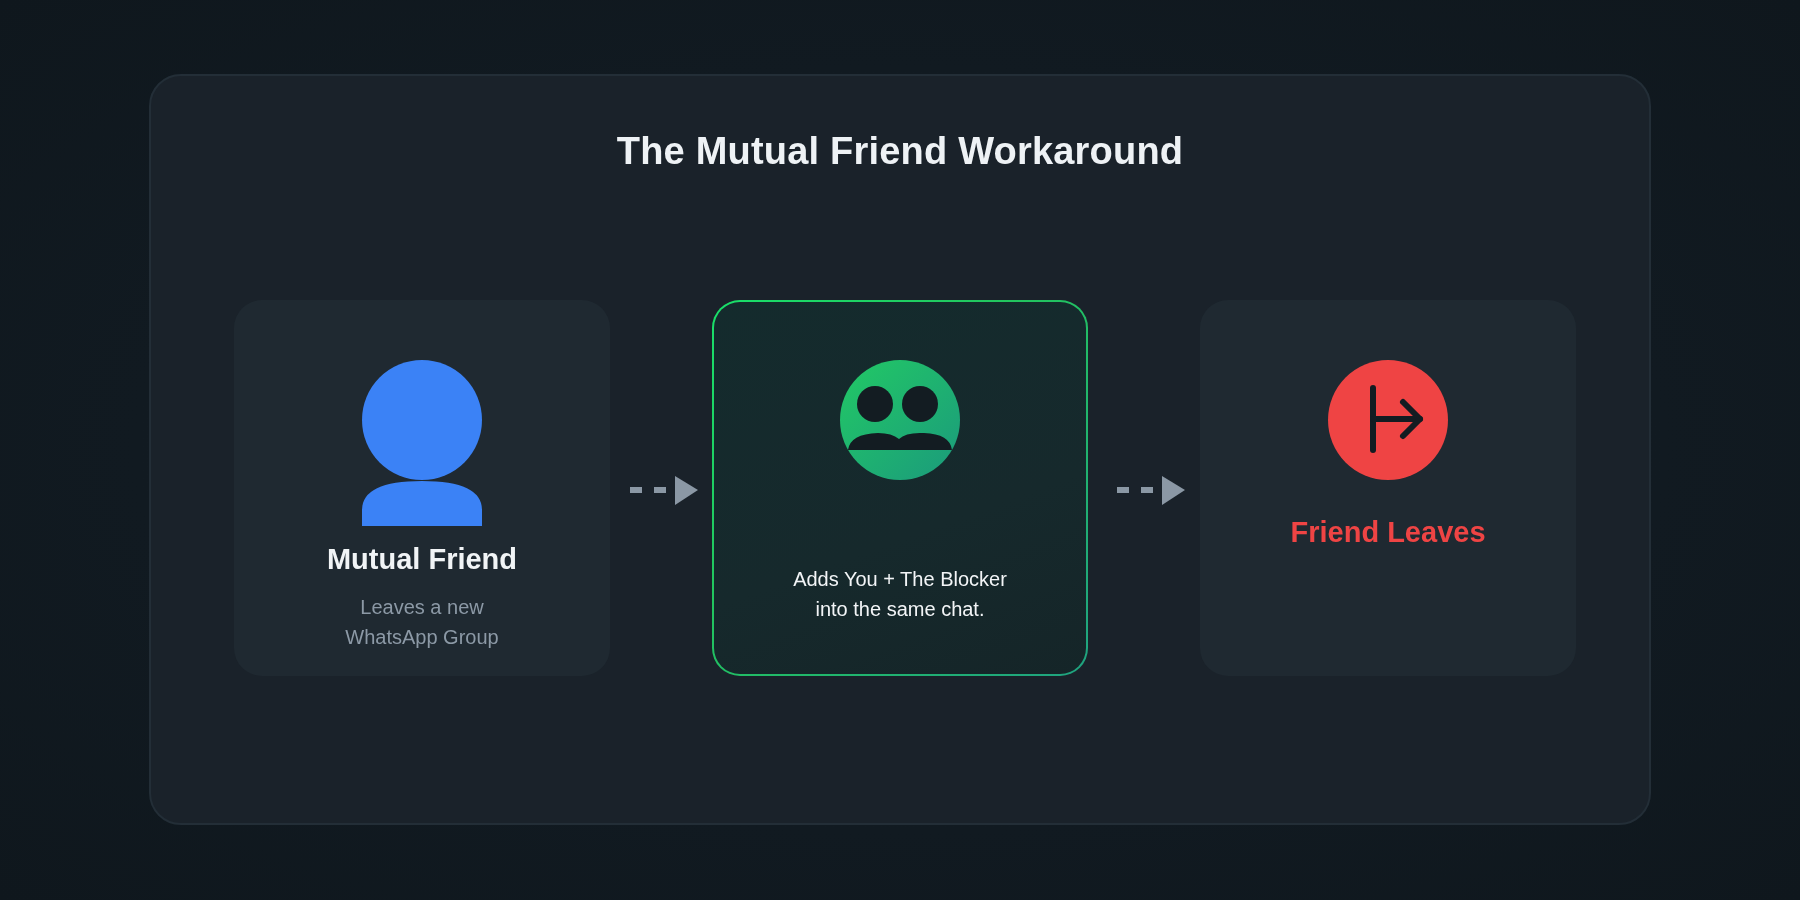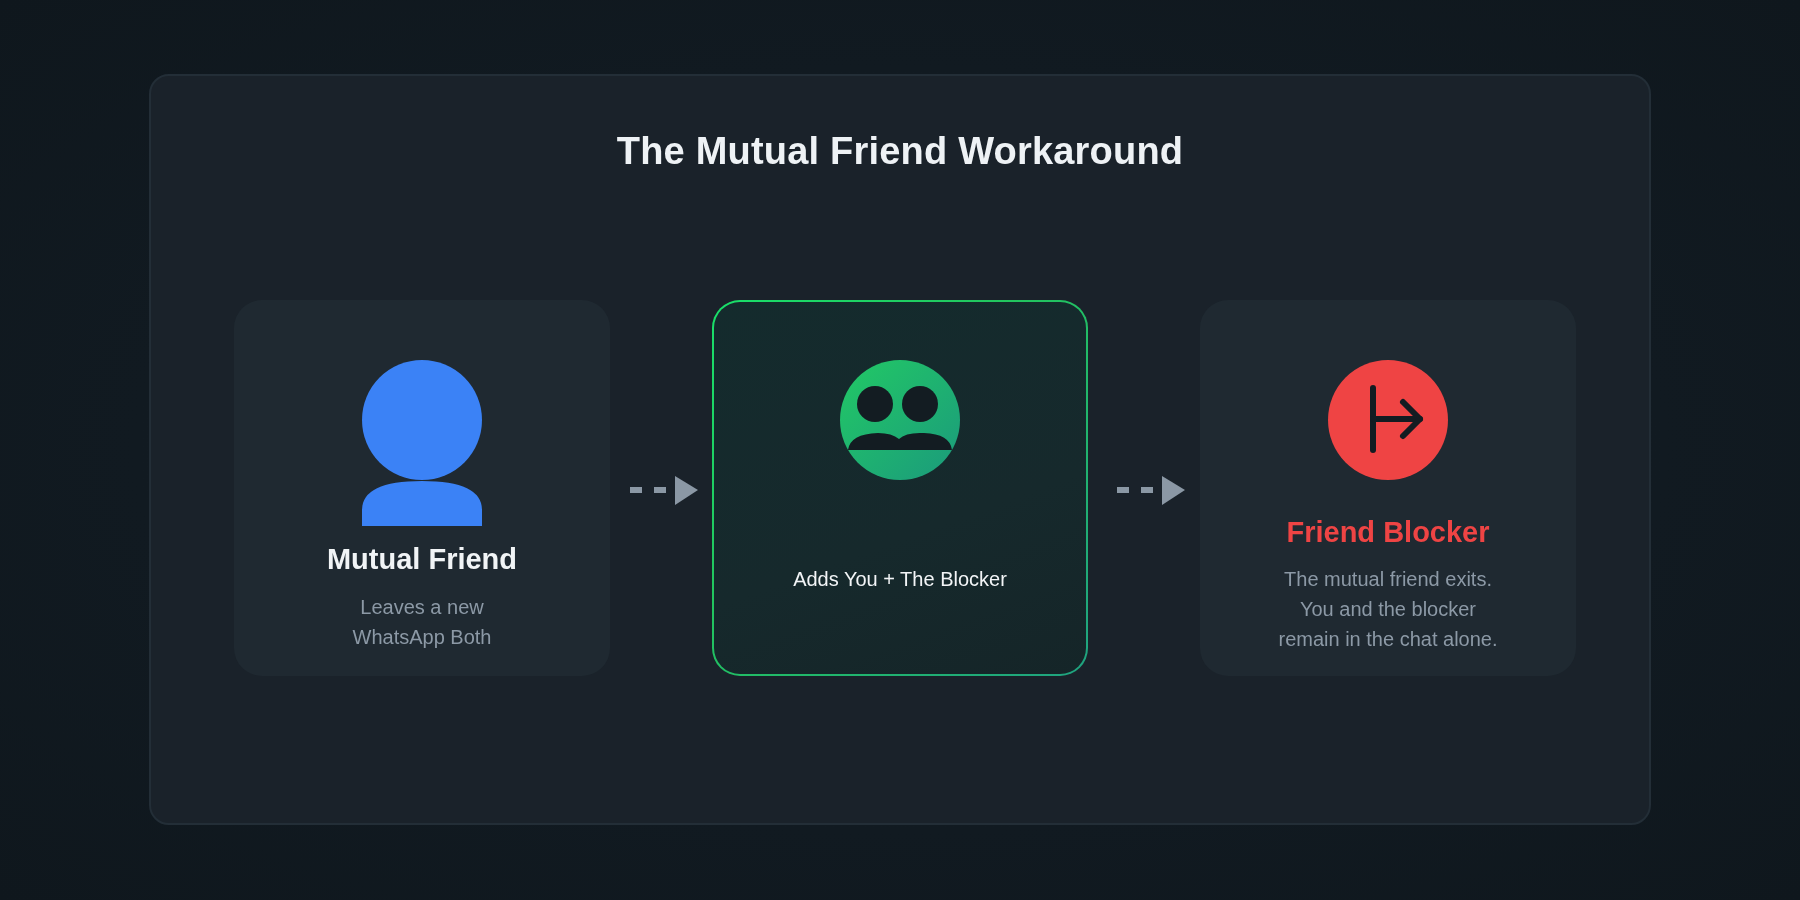"The Mutual Friend Workaround" .container { border-radius: 20px -> 32px }
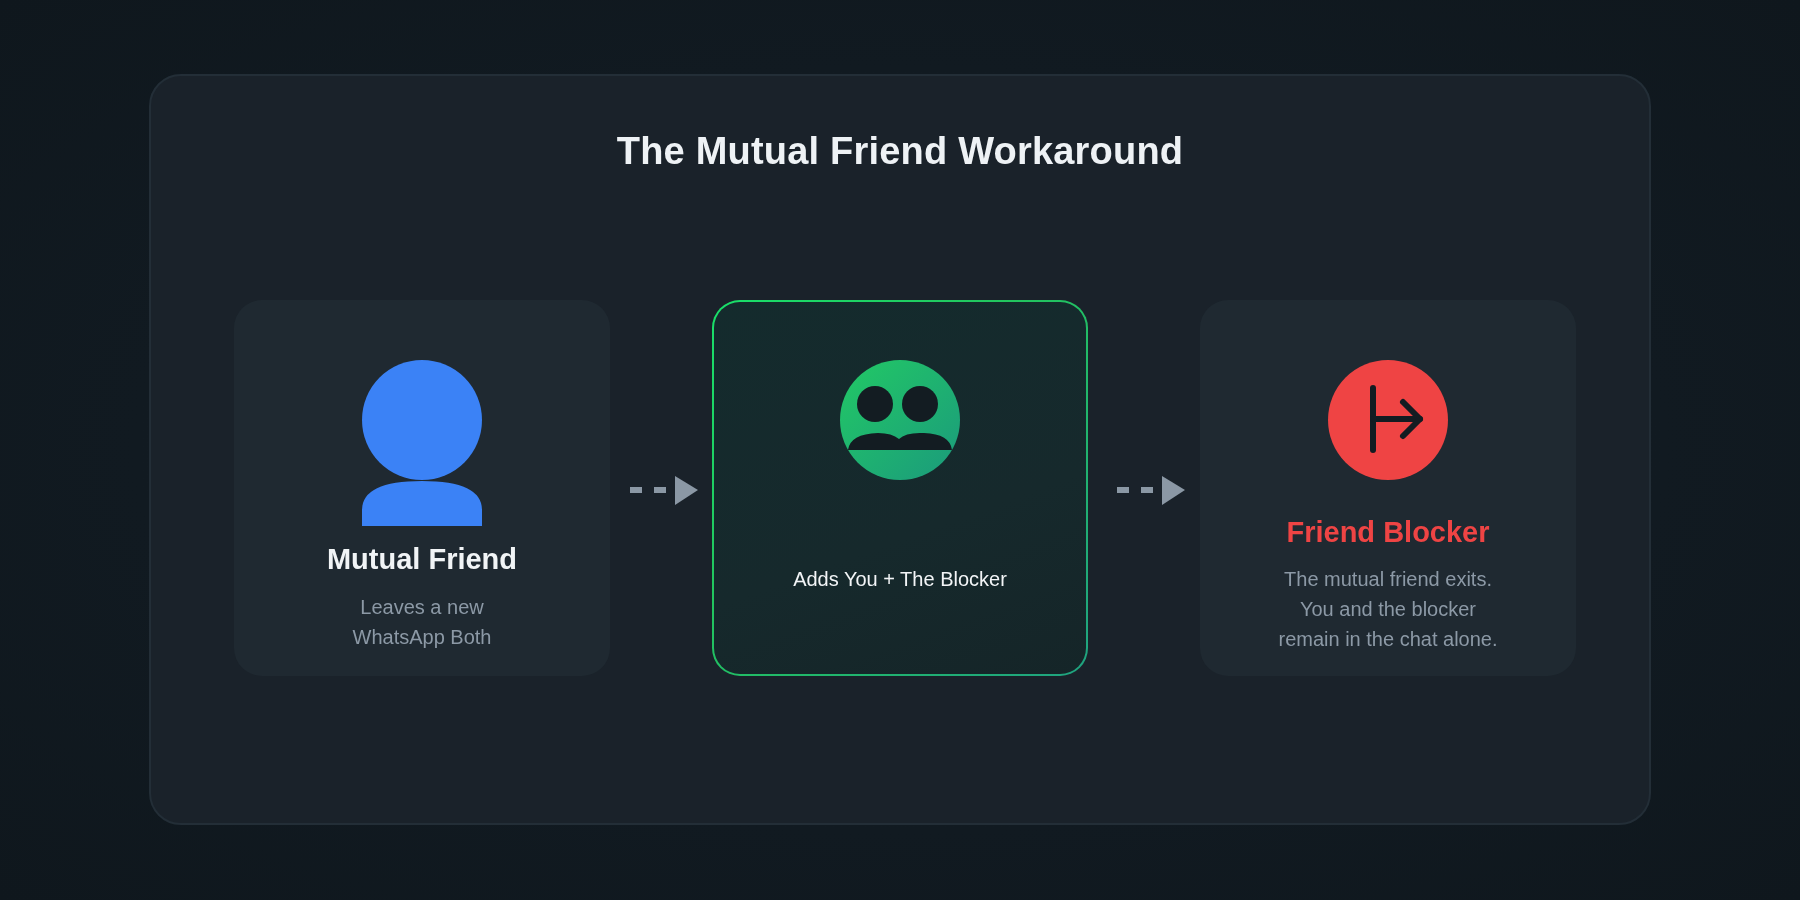"Friend Blocker" div.card-title { text: Blocker -> Leaves }
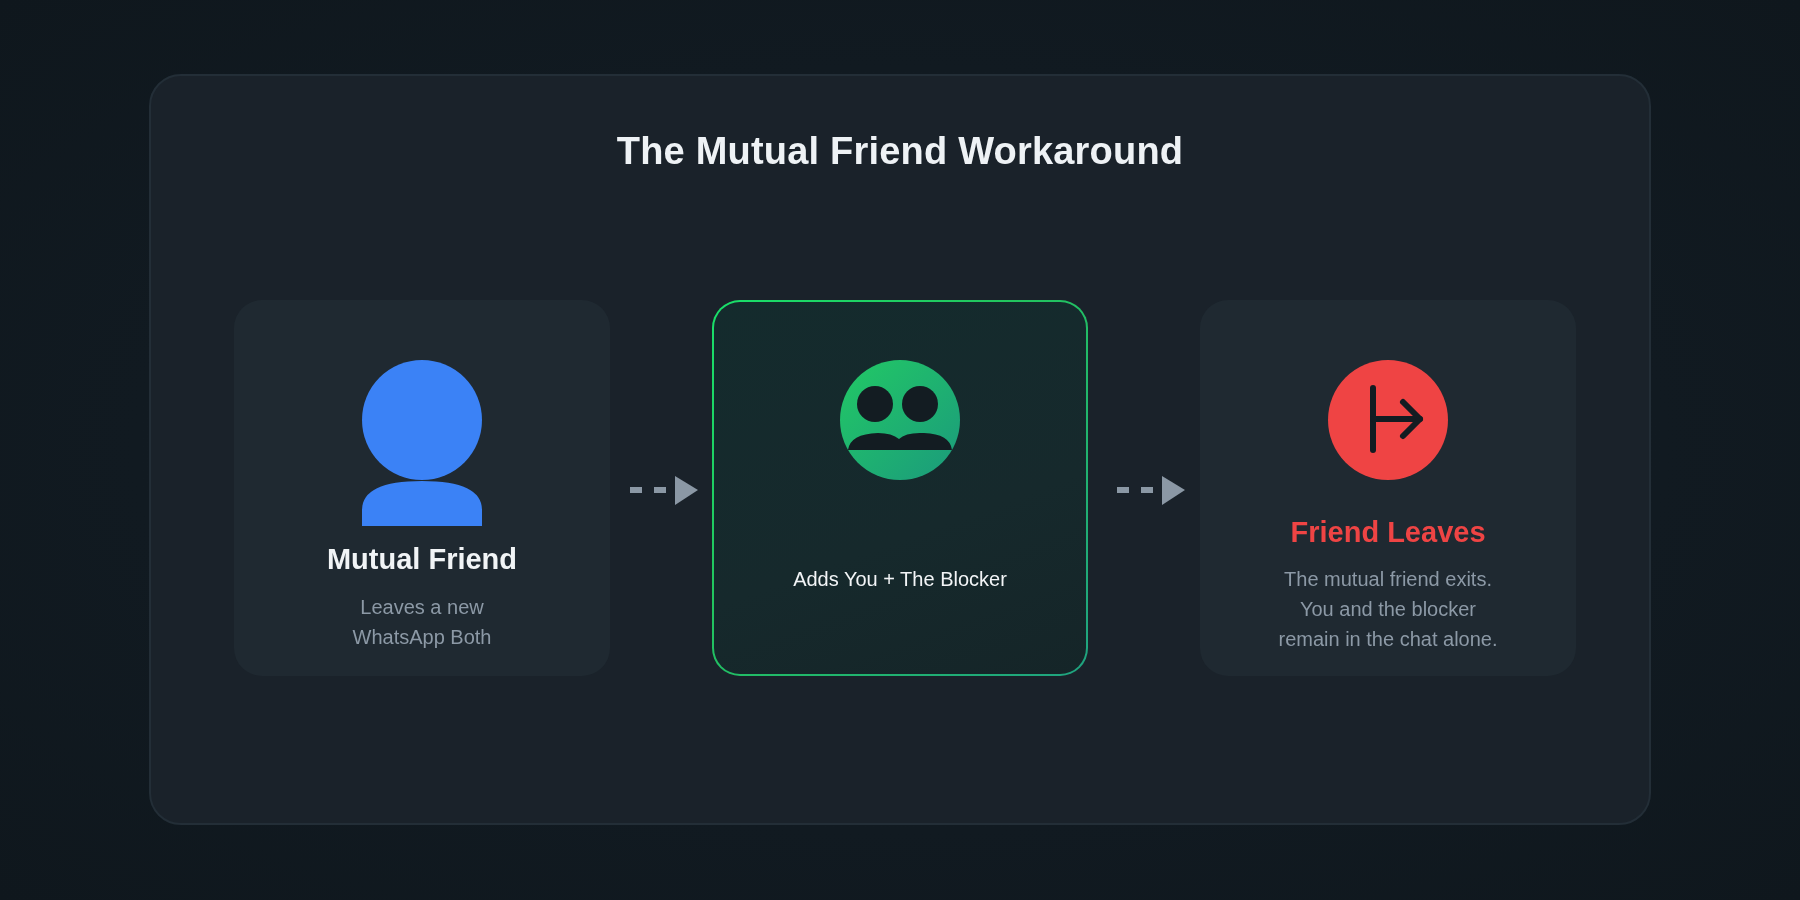"The mutual friend exits." div.card-desc { html: <div> <div>The mutual friend exits.</div> <div>You and the blocker</div> <div>remain in the chat alone.</div> </div> -> none }
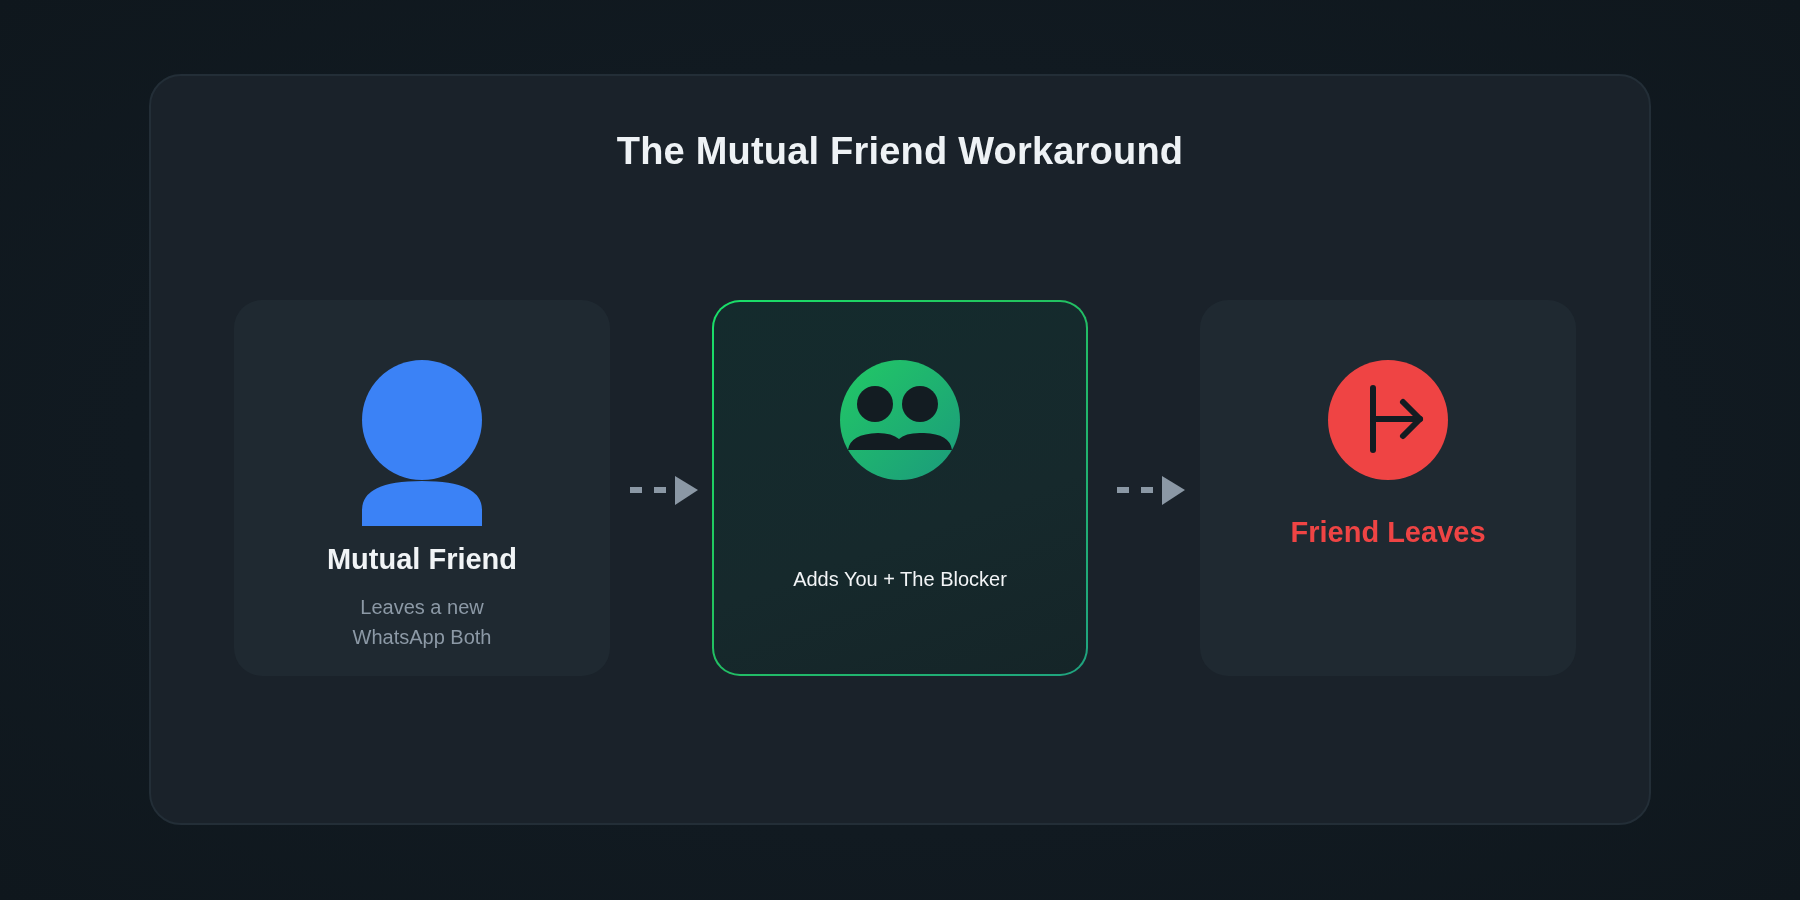"into the same chat." div { html: none -> <div>into the same chat.</div> }
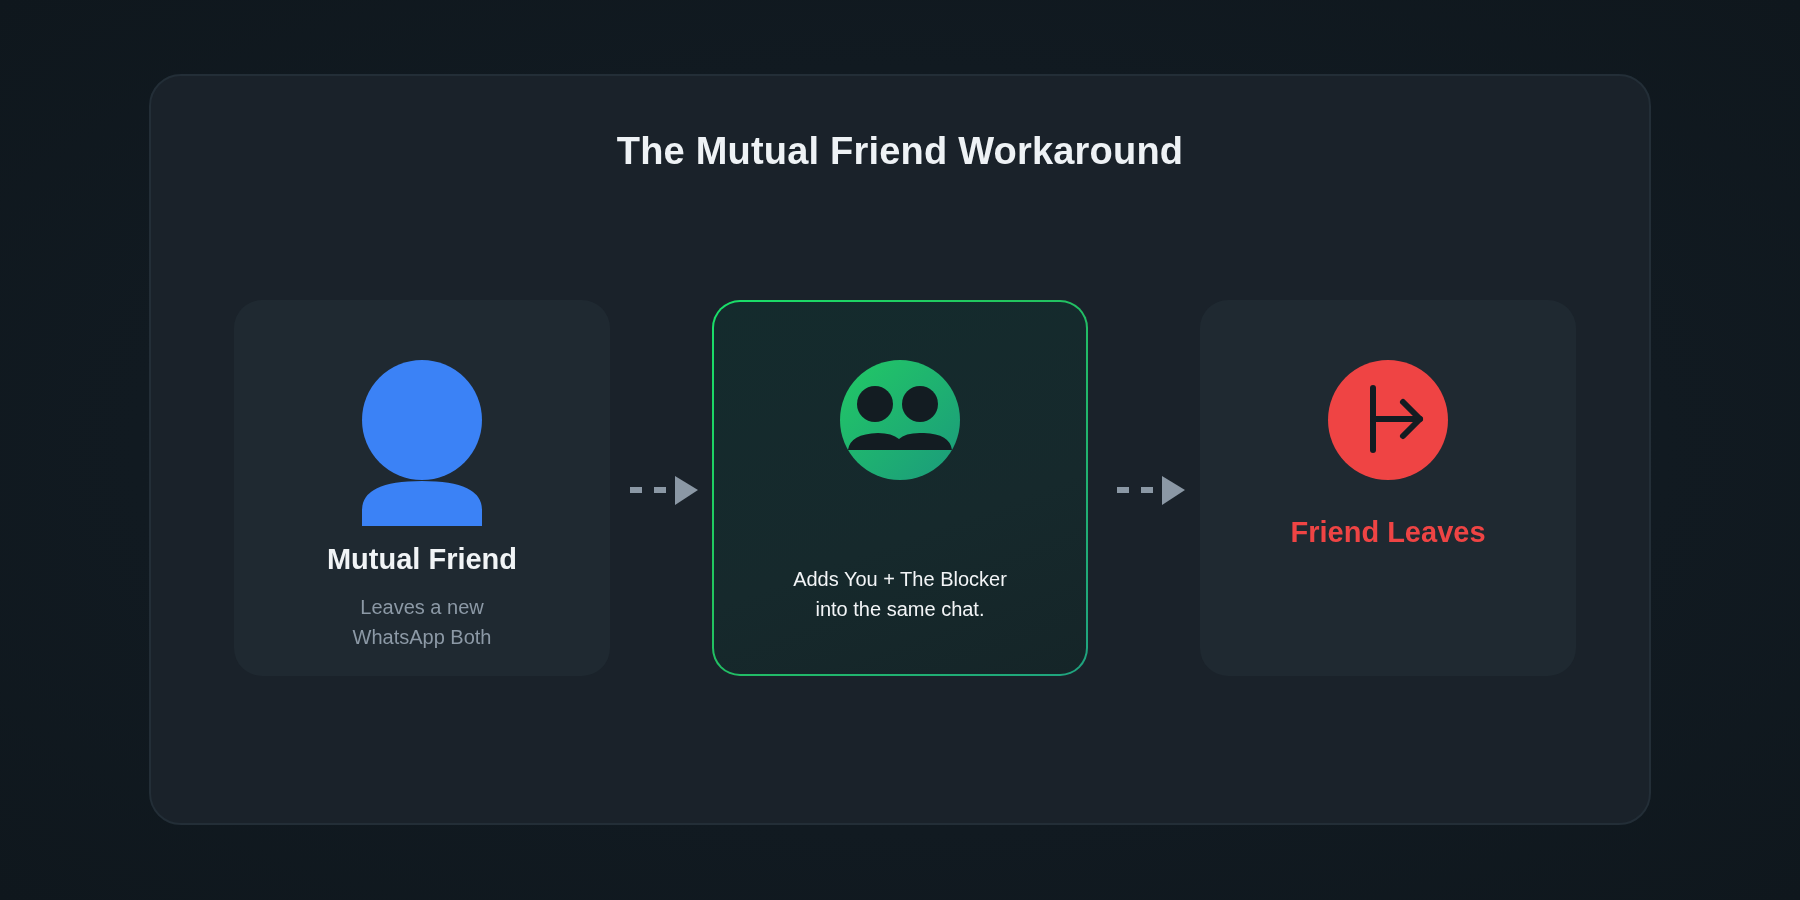"WhatsApp Both" div { text: Both -> Group }
